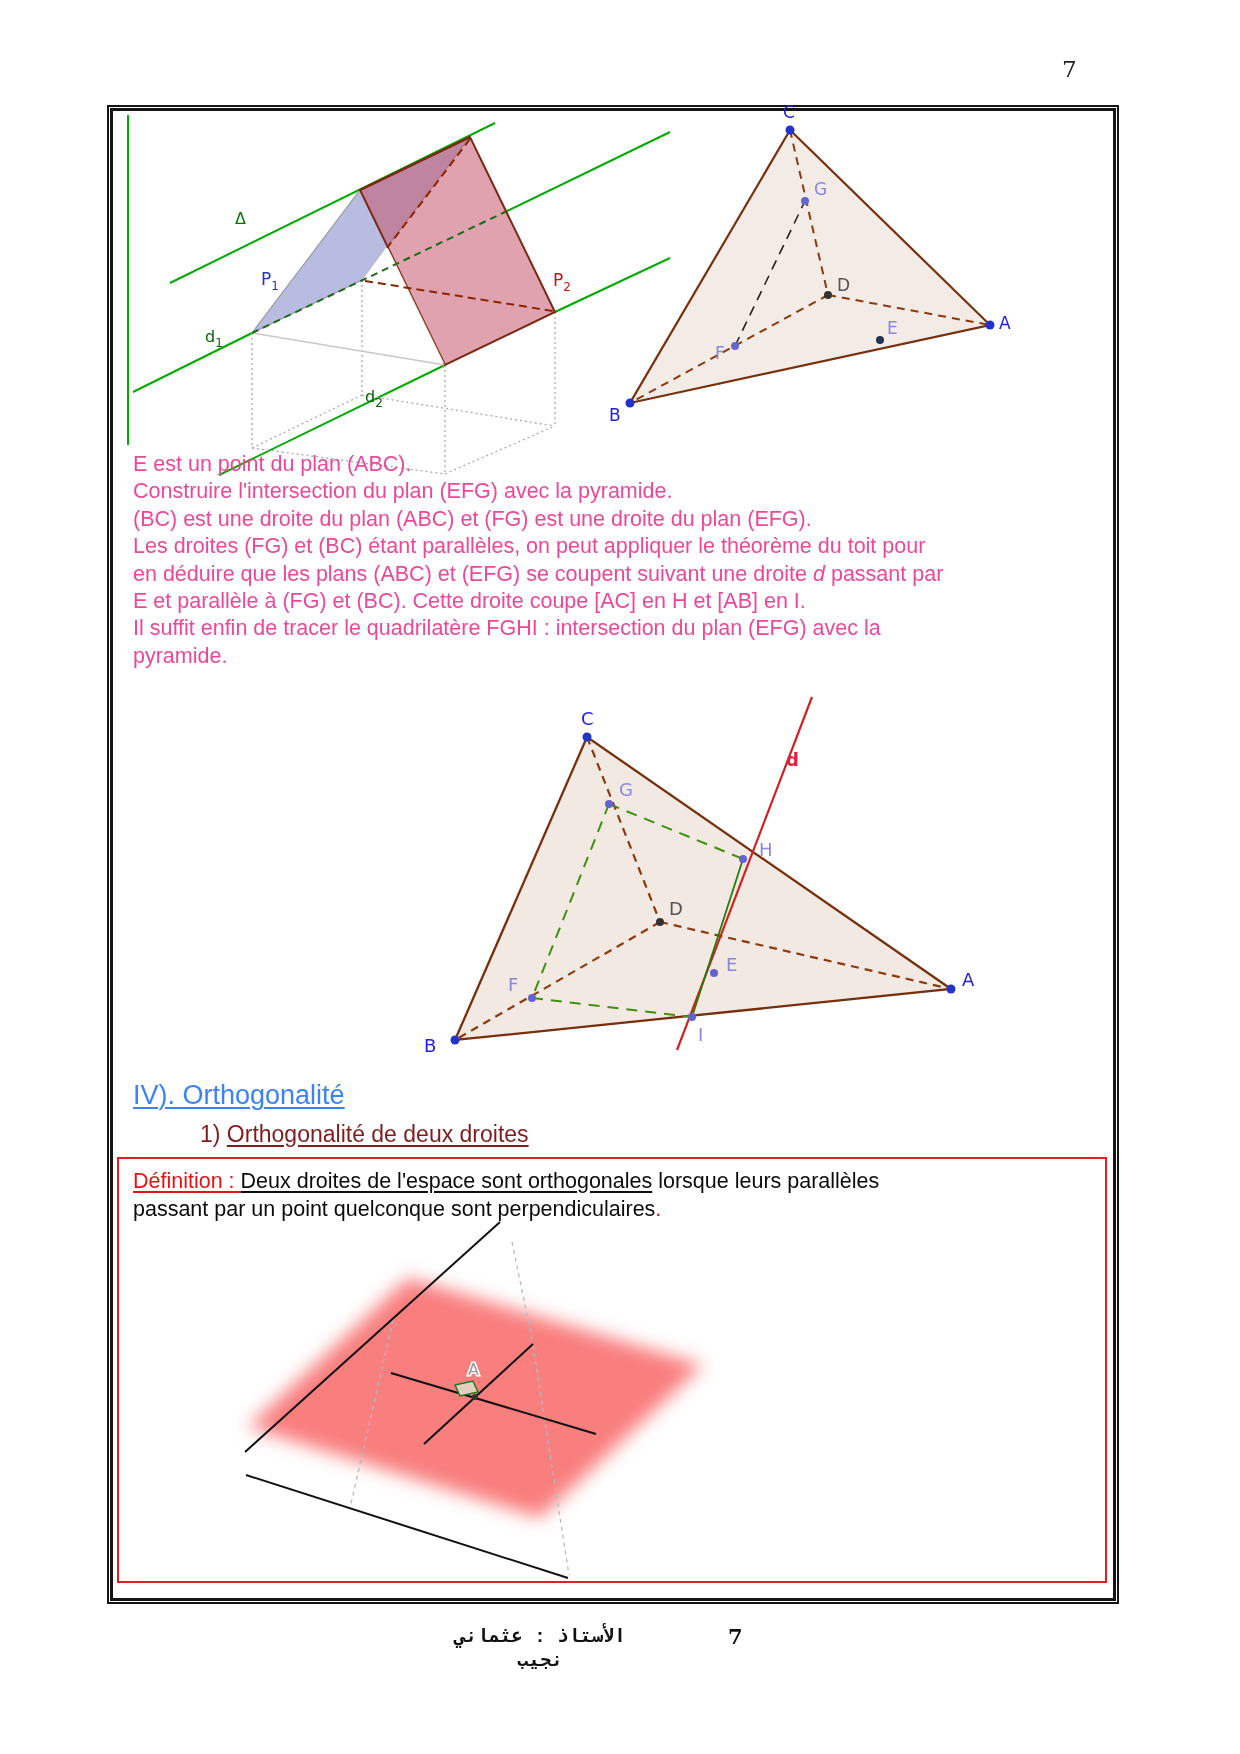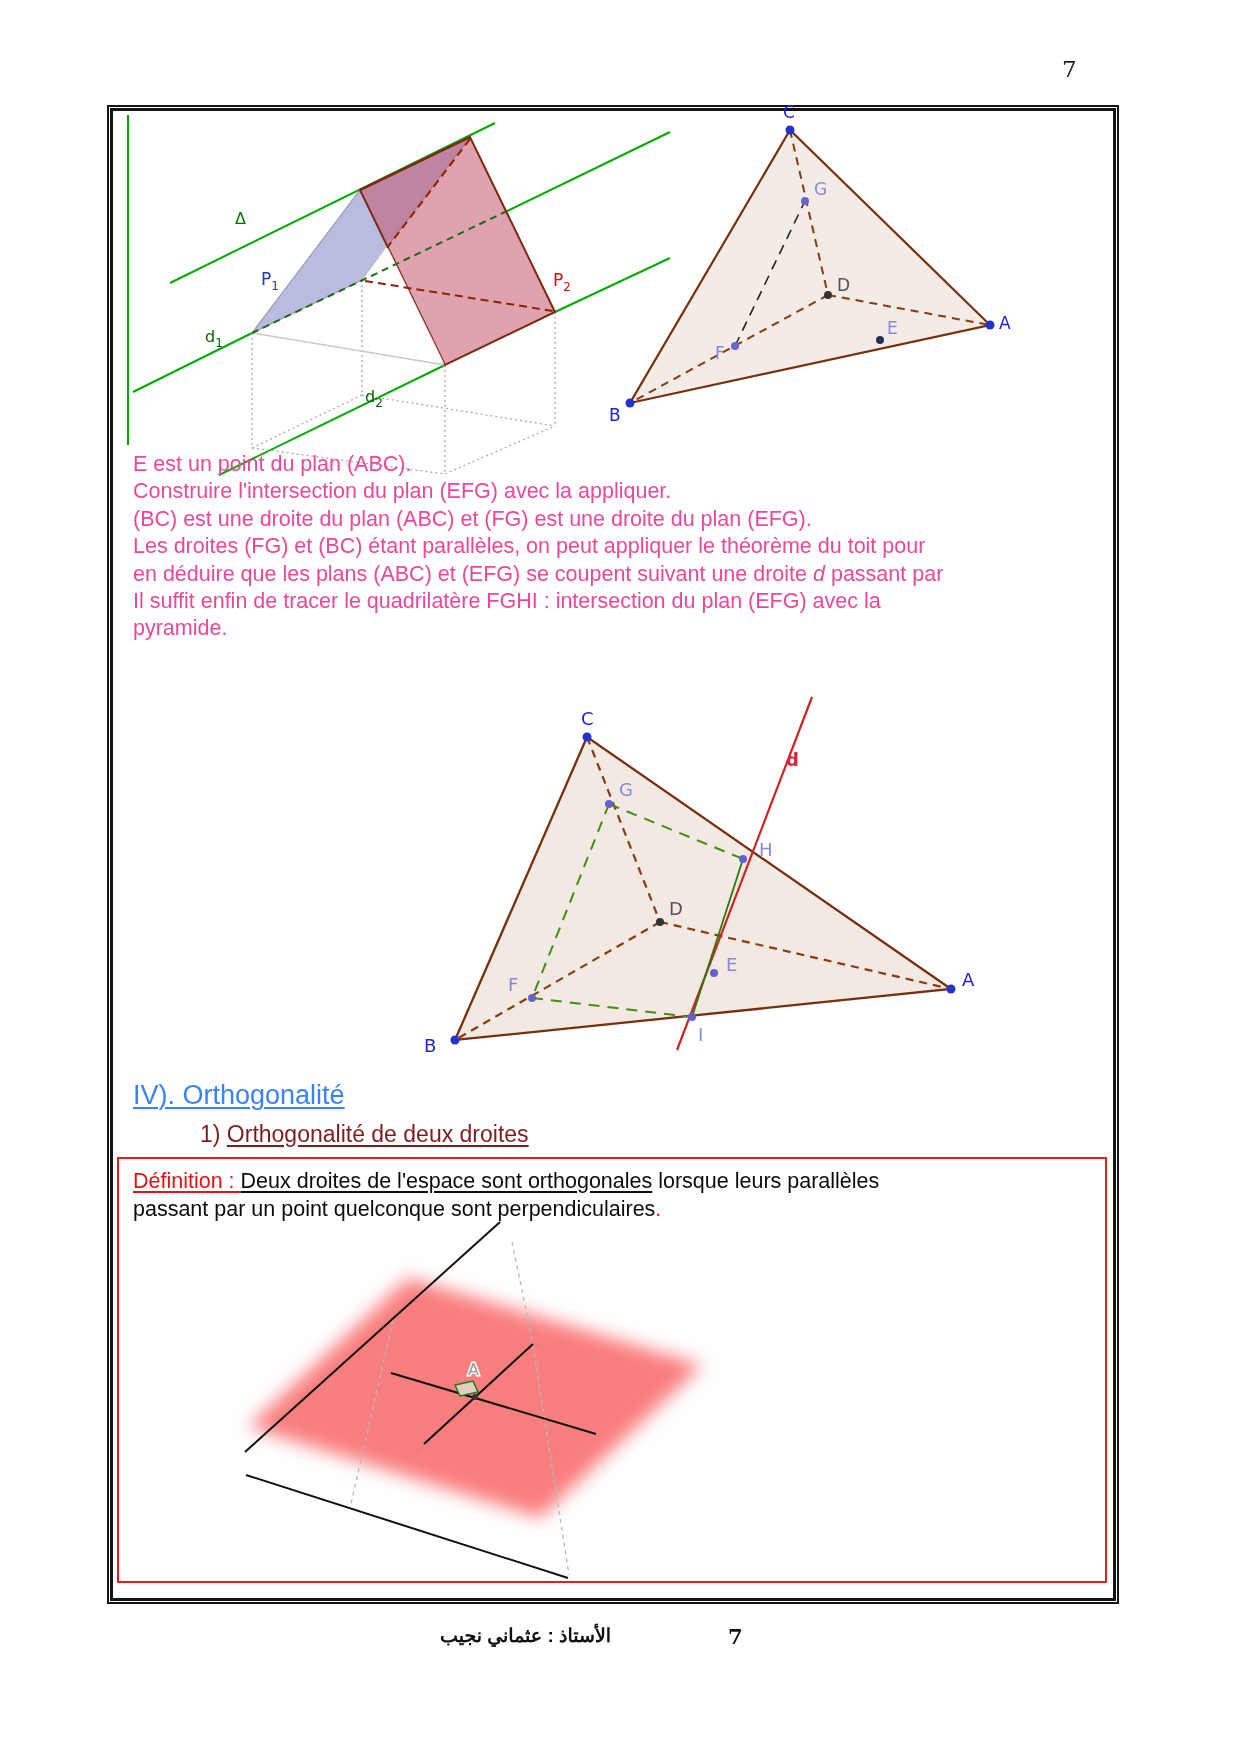"Construire l'intersection du plan (EFG)" div { text: appliquer -> pyramide }
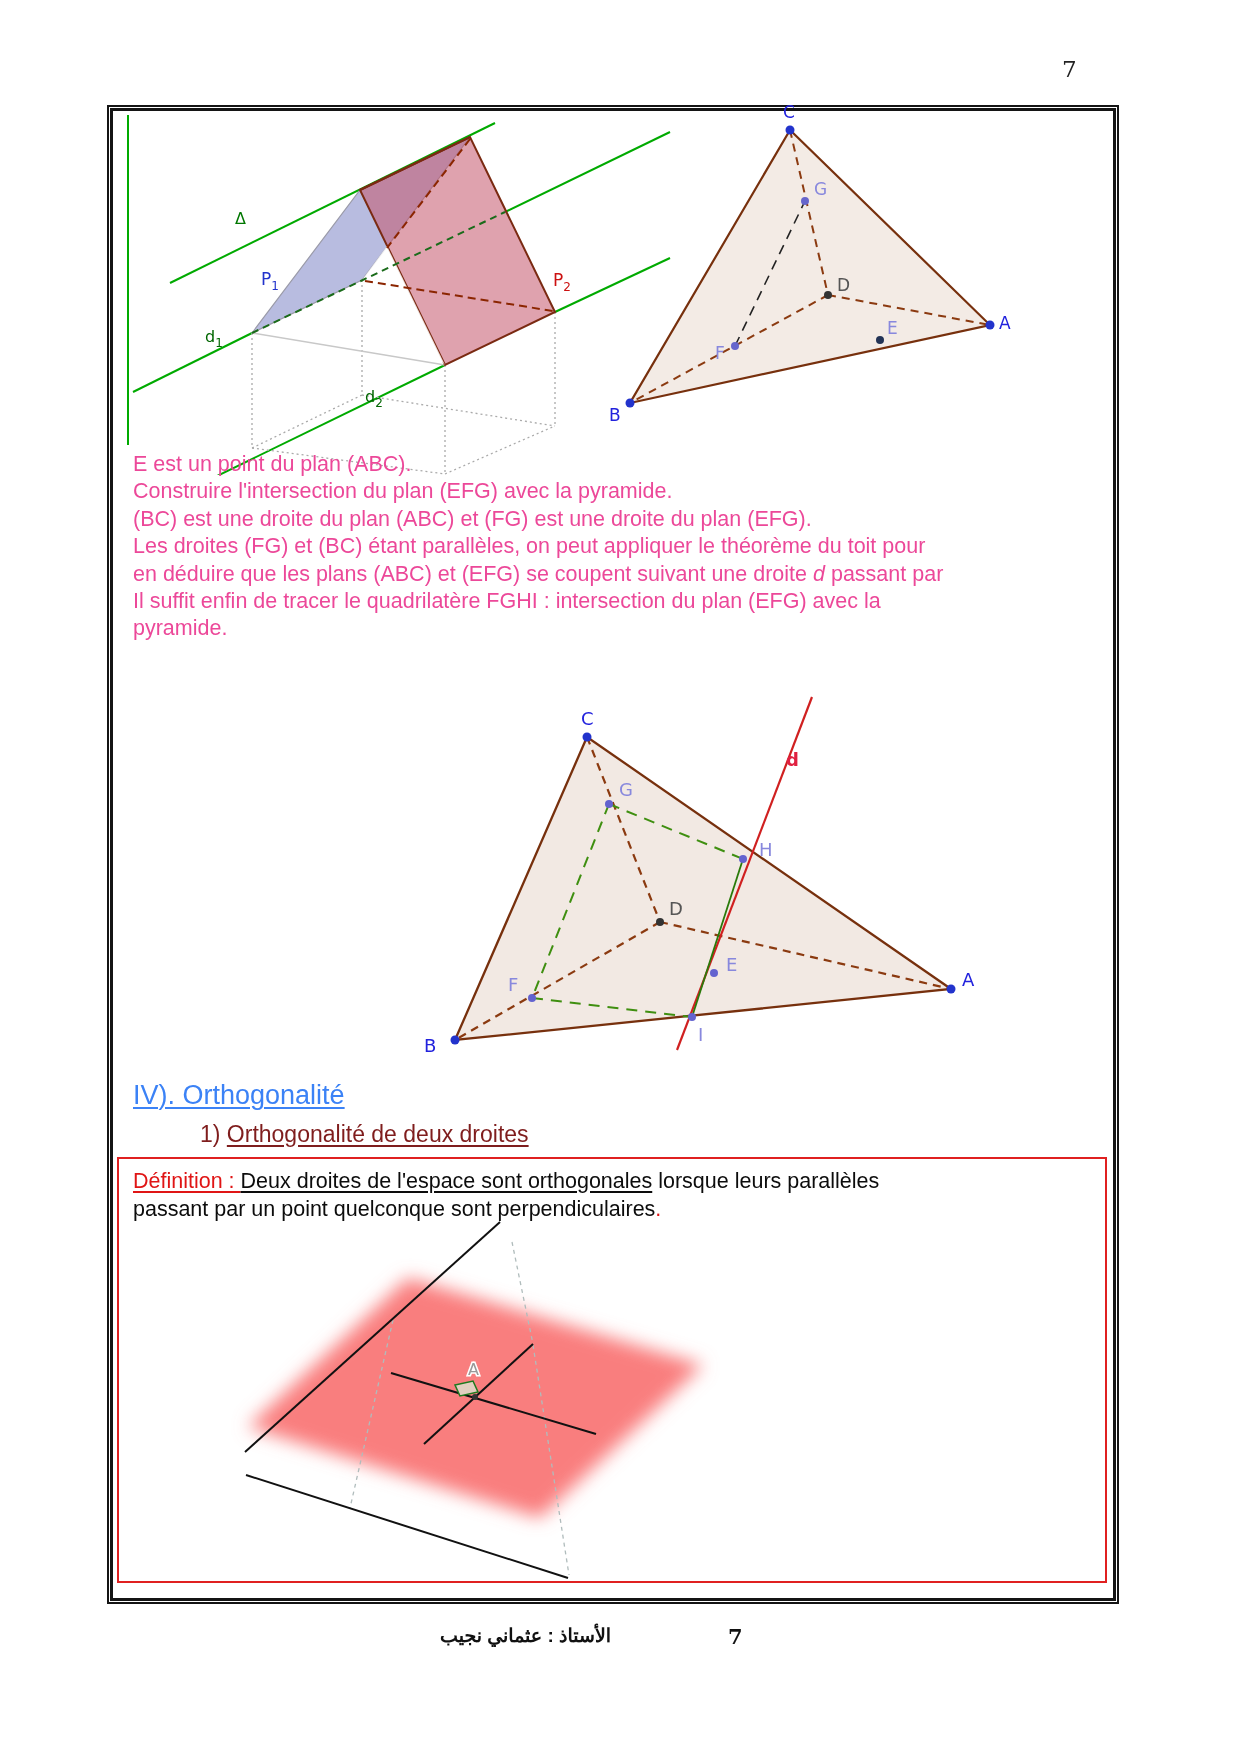"E et parallèle à (FG)" div { html: none -> <div>E et parallèle à (FG) et (BC). Cette droite coupe [AC] en H et [AB] en I.</div> }
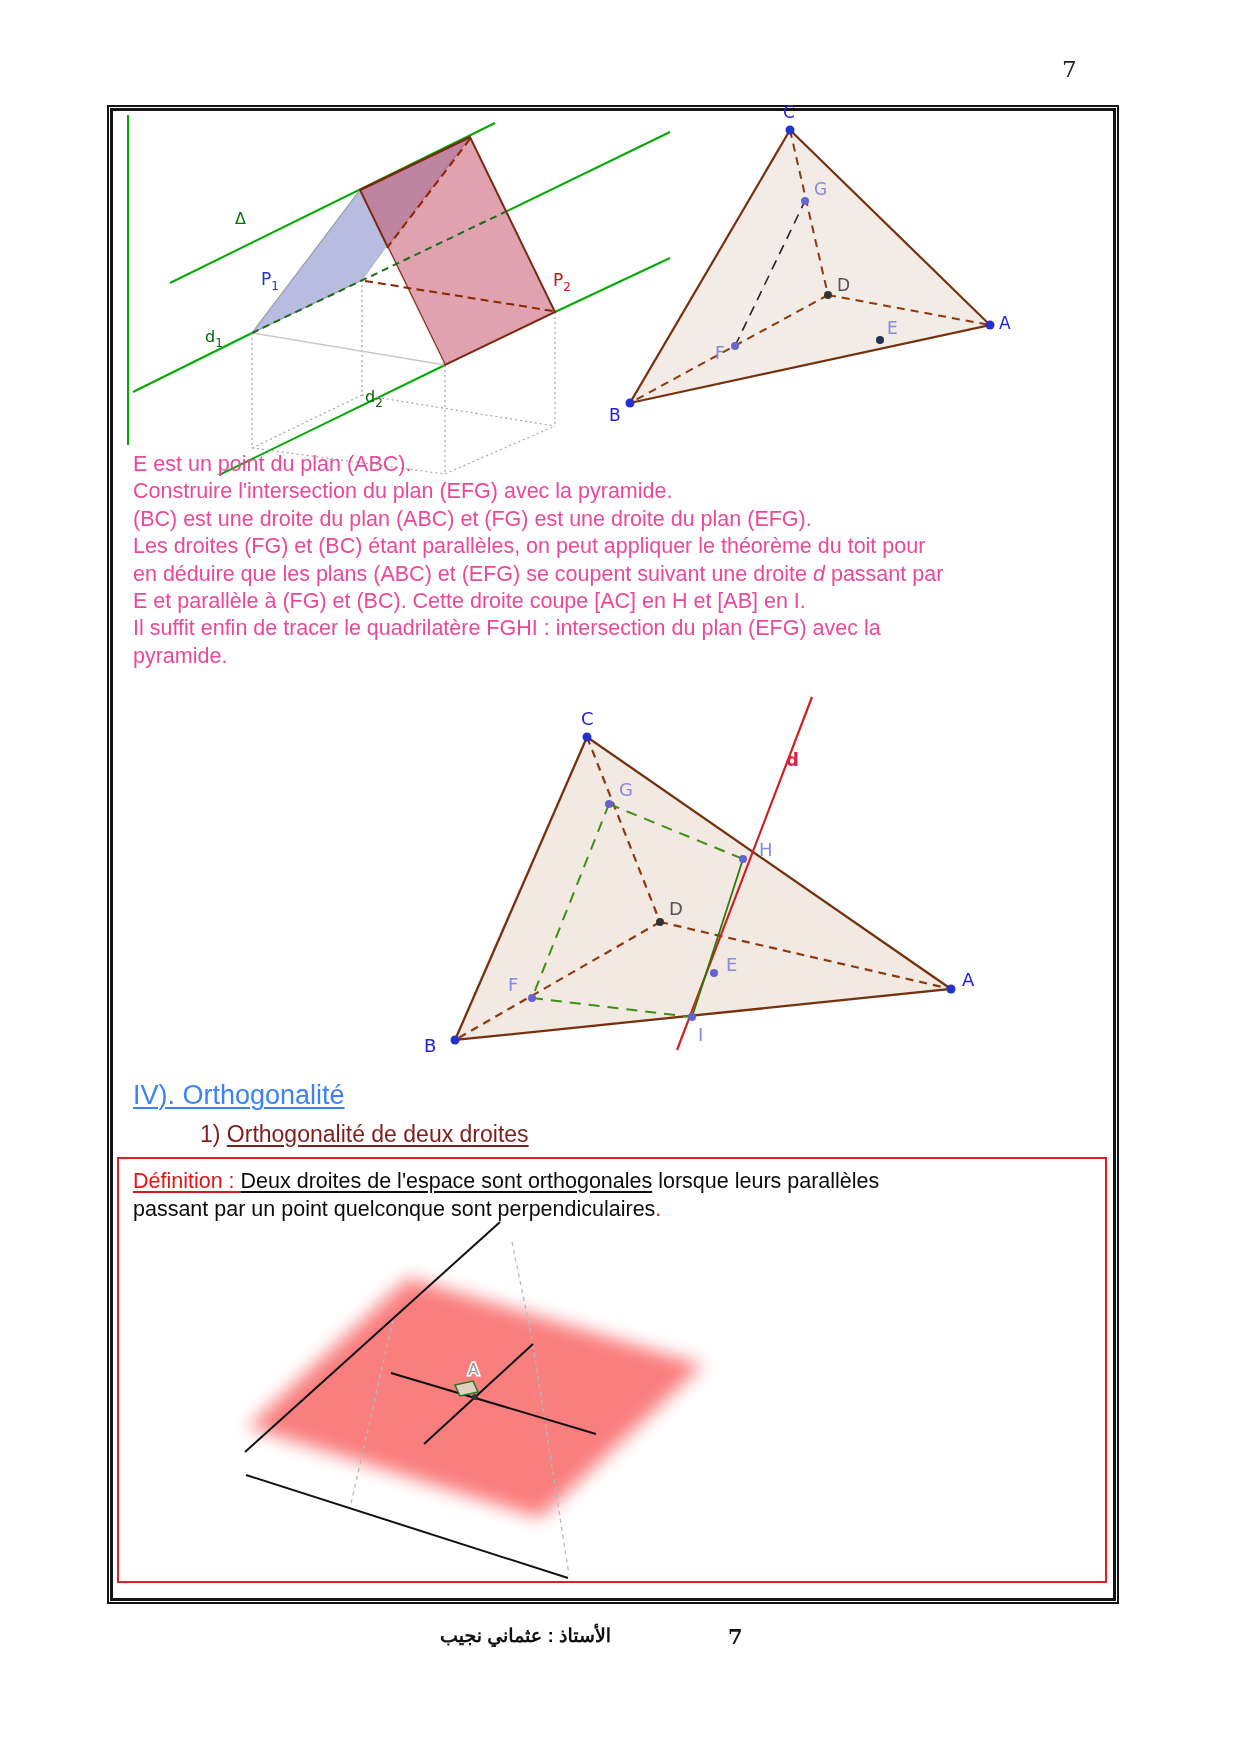"الأستاذ : عثماني نجيب" .footer-teacher { font-family: Liberation Sans, sans-serif -> Liberation Mono, monospace; text-align: left -> center }
